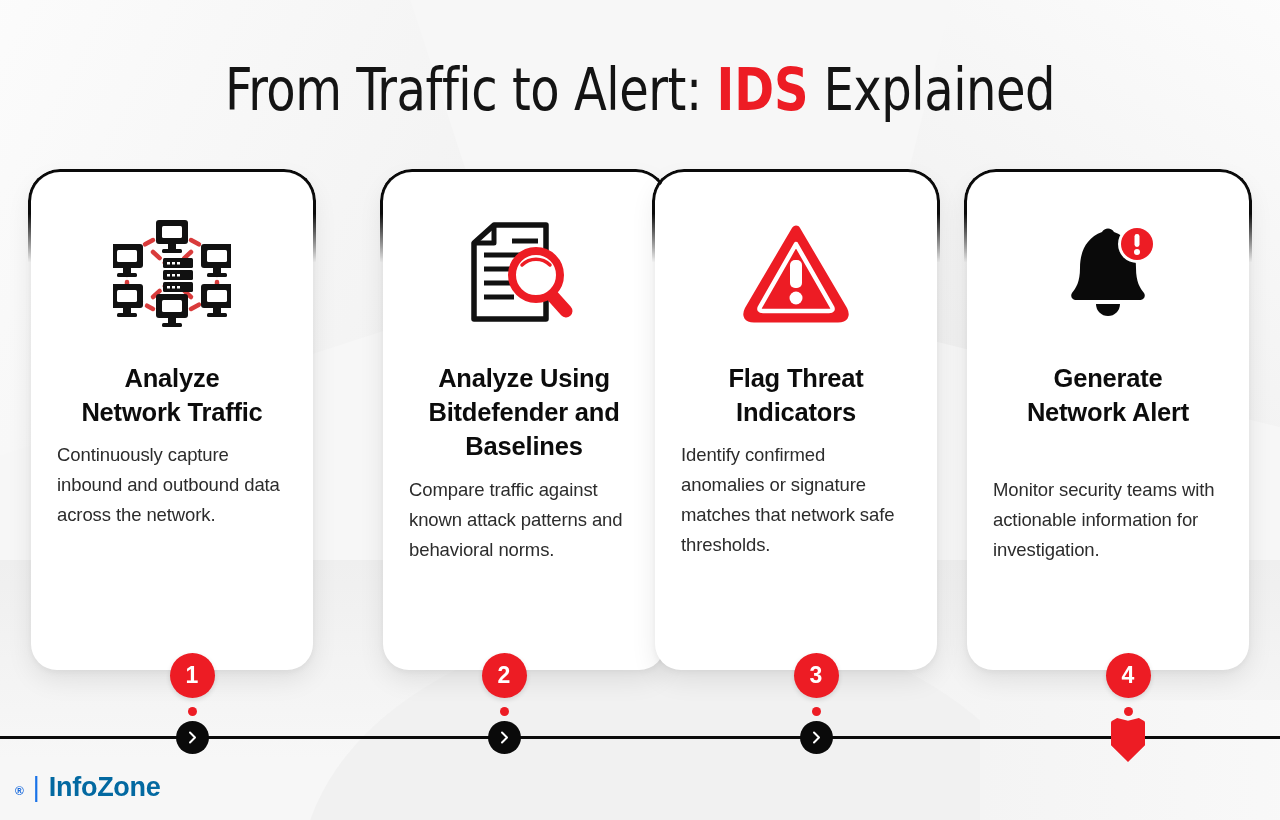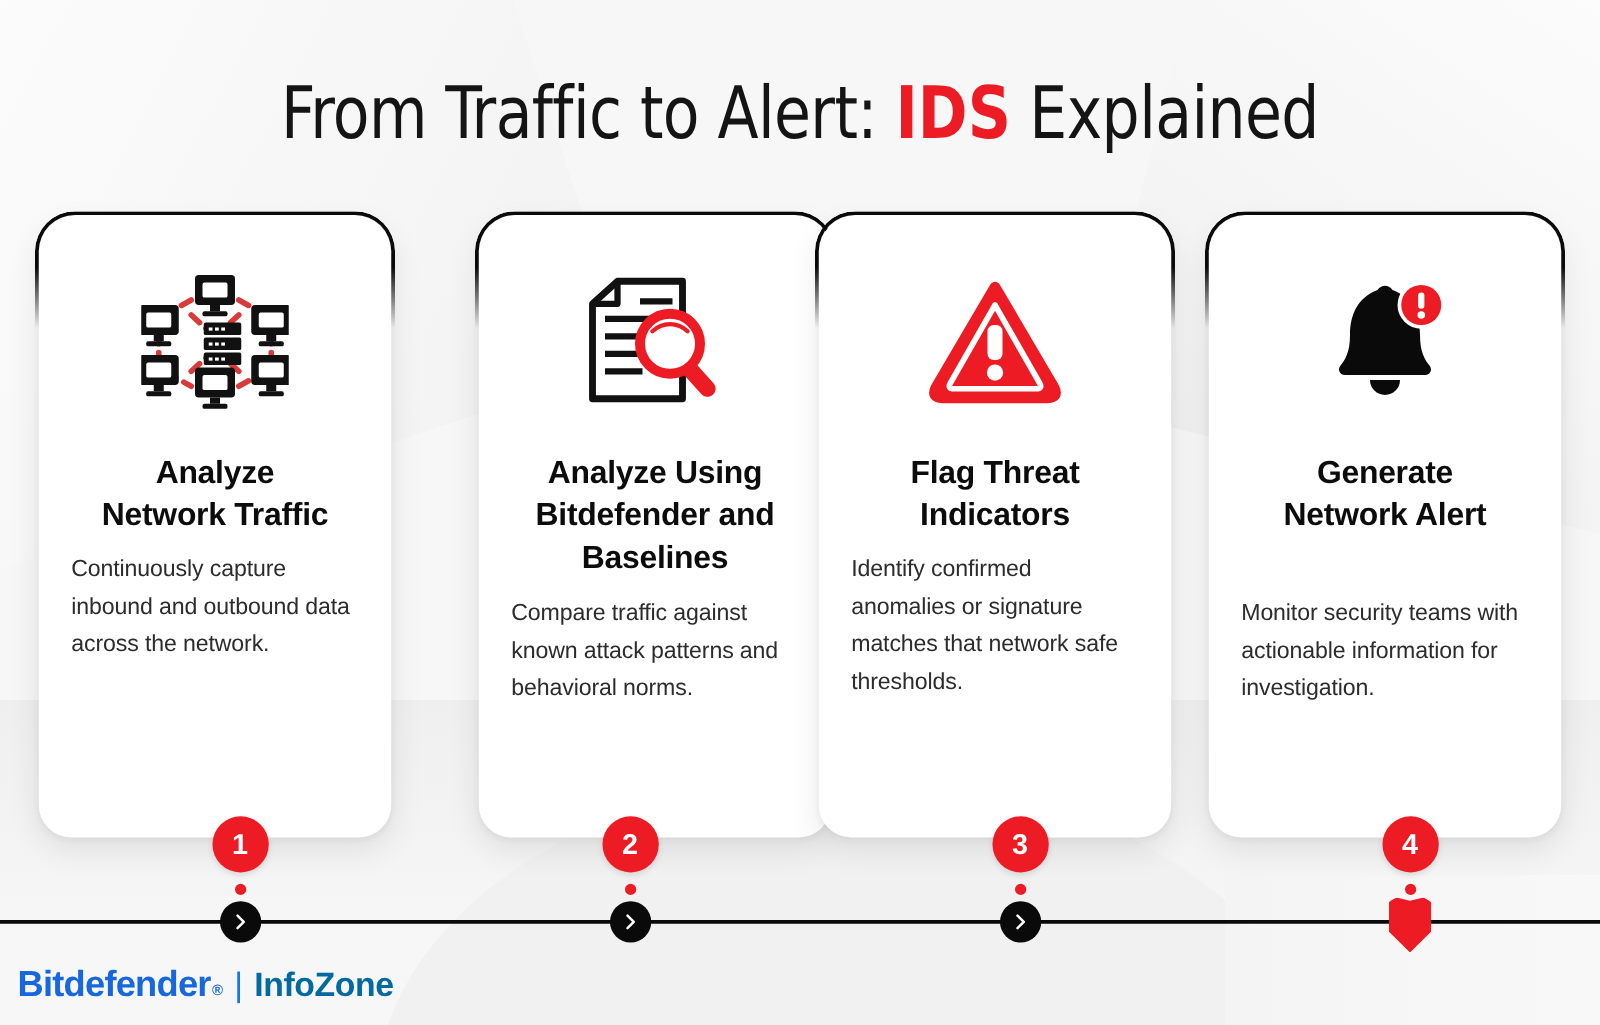"Bitdefender" span.logo-brand { html: <span>Bitdefender</span> -> none }
